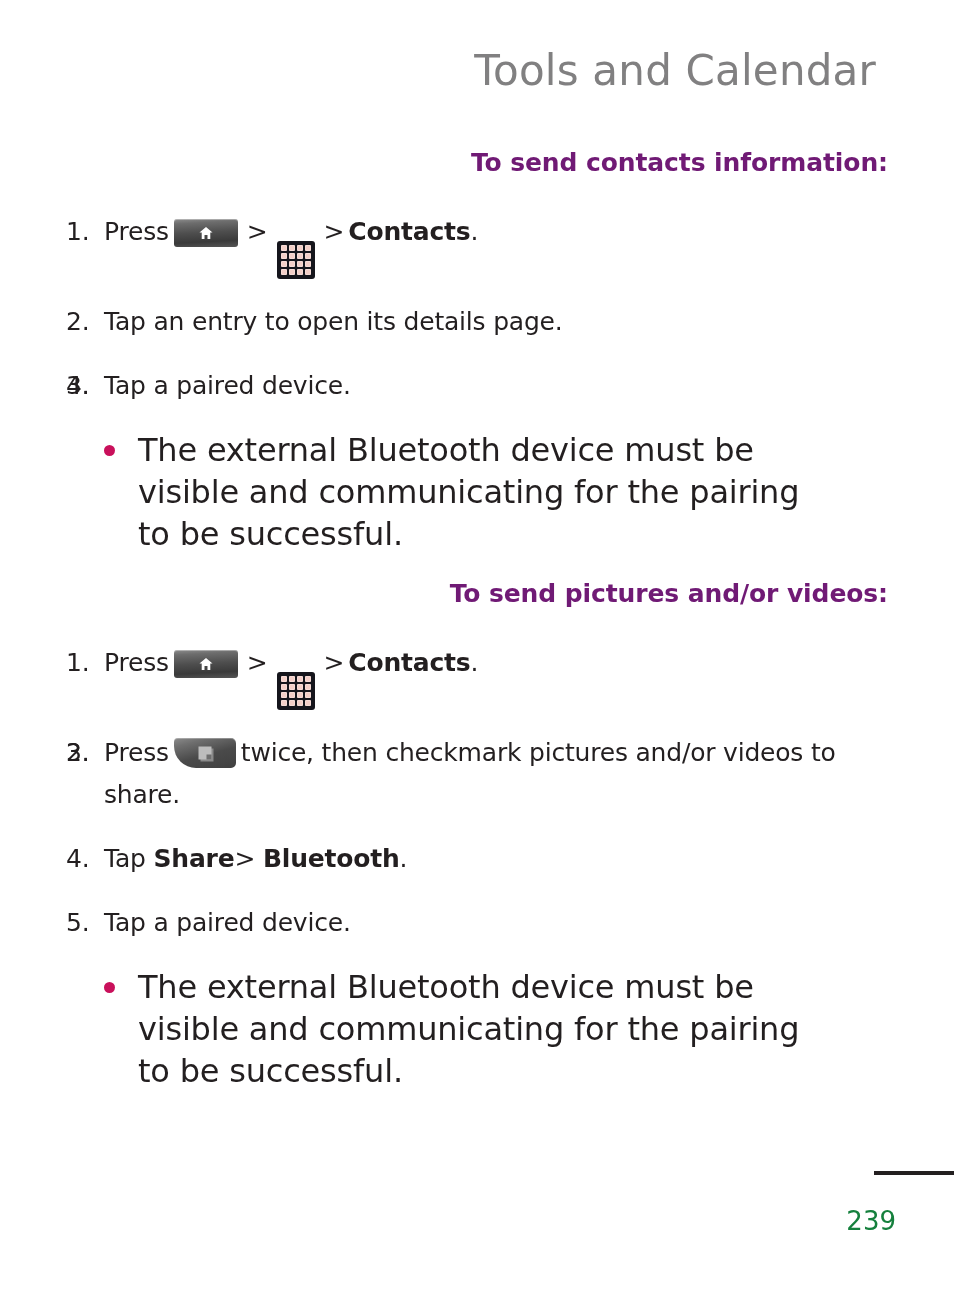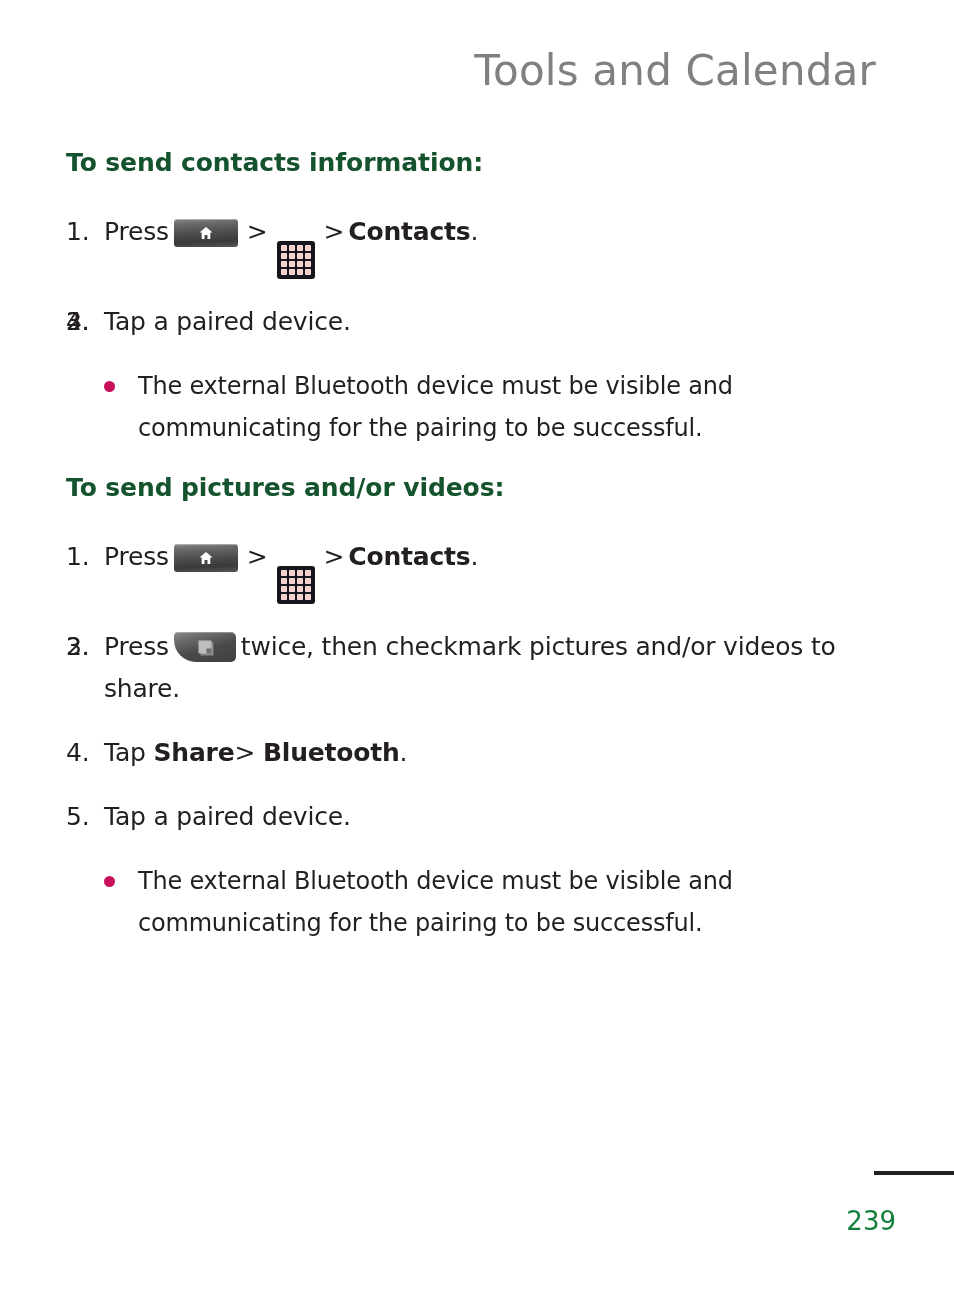"To send contacts information:" .section-title { color: #14532d -> #701a75; text-align: none -> right }
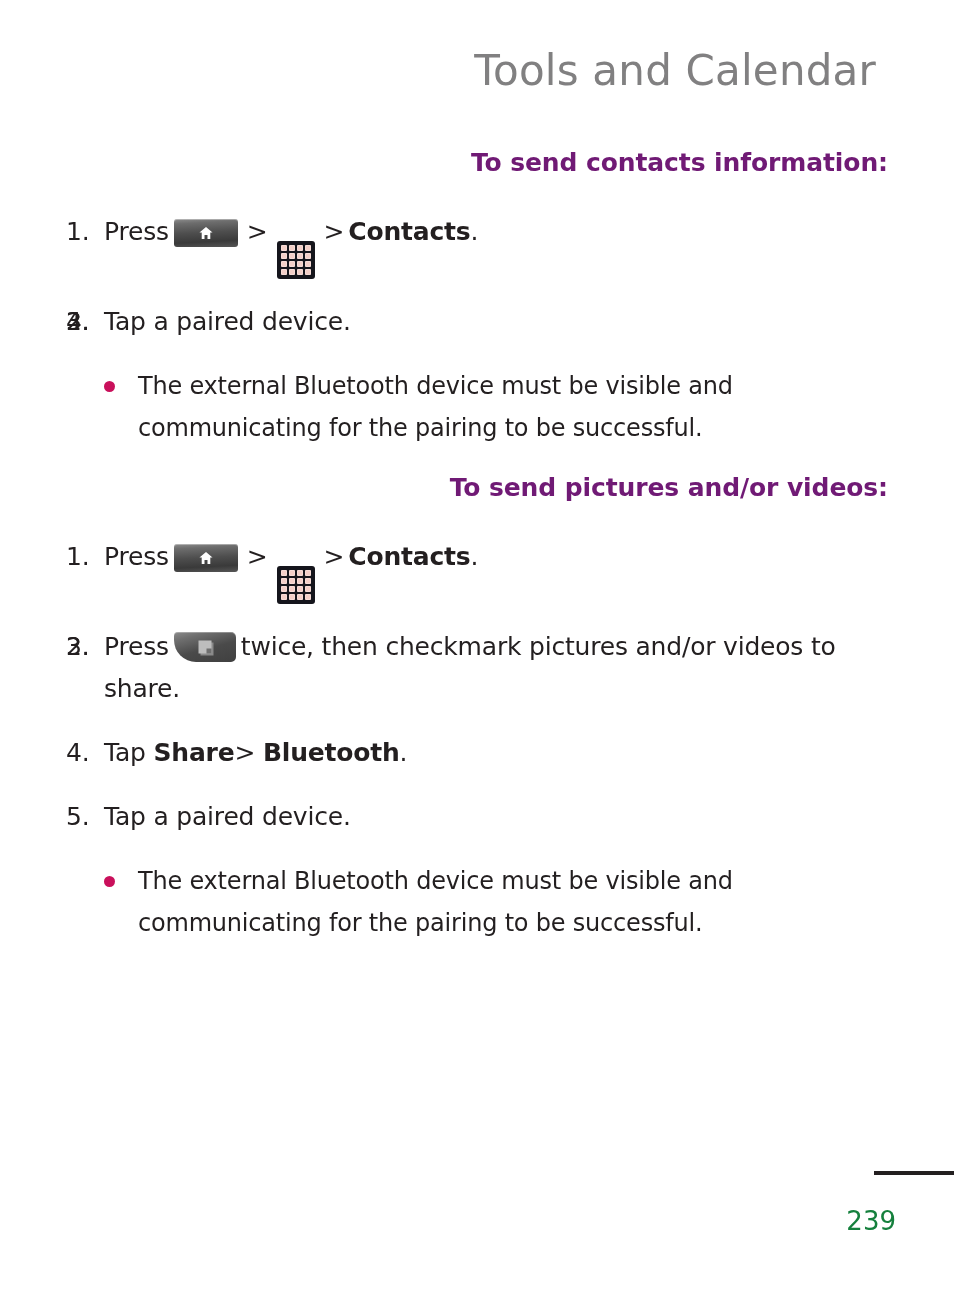"Tap an entry to open" span.txt { html: none -> <span>Tap an entry to open its details page.</span> }
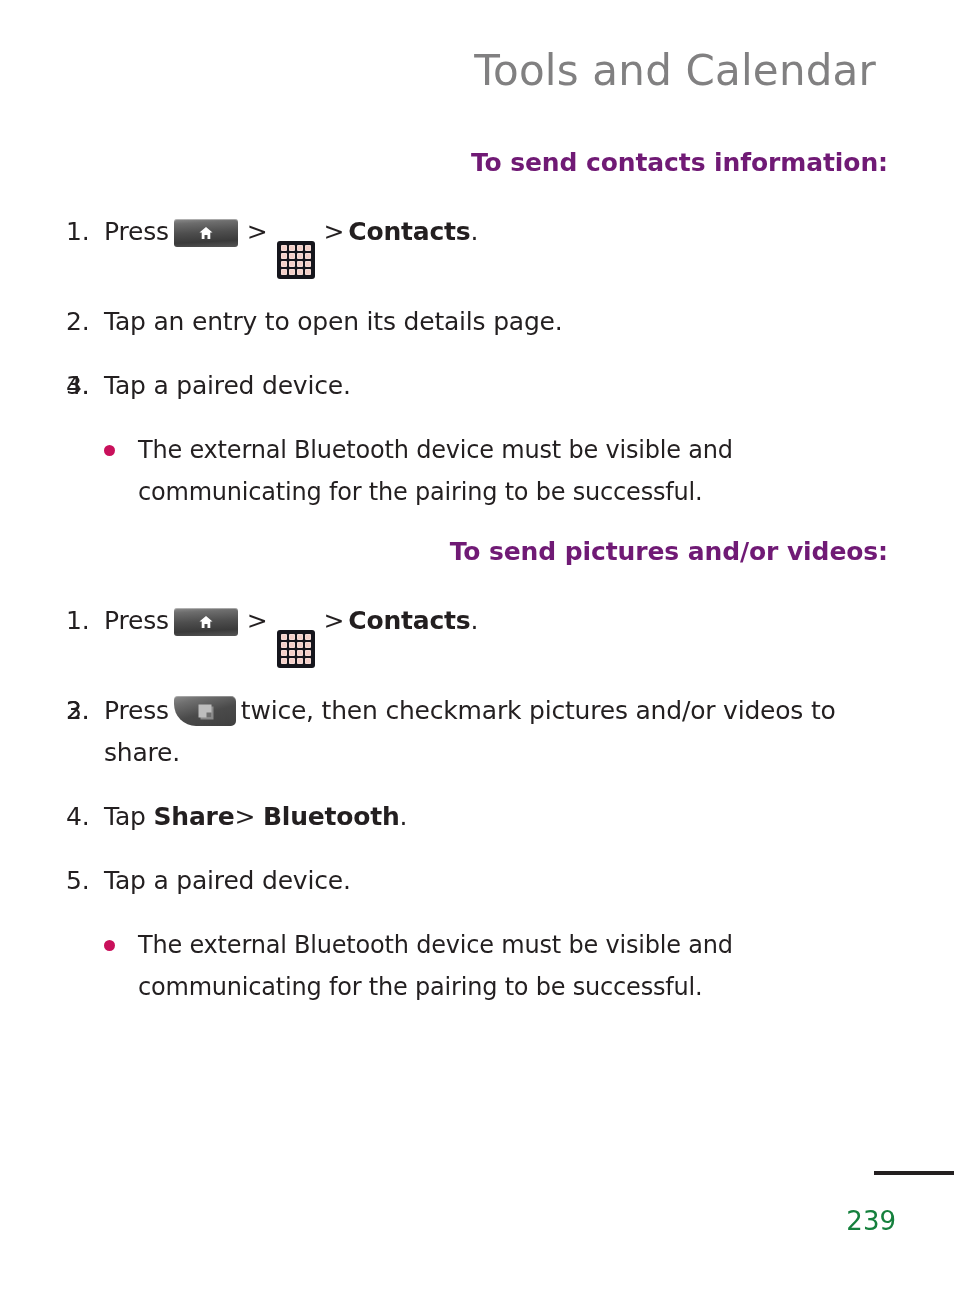"The external Bluetooth device must" .bullet { font-size: 24px -> 32px }
